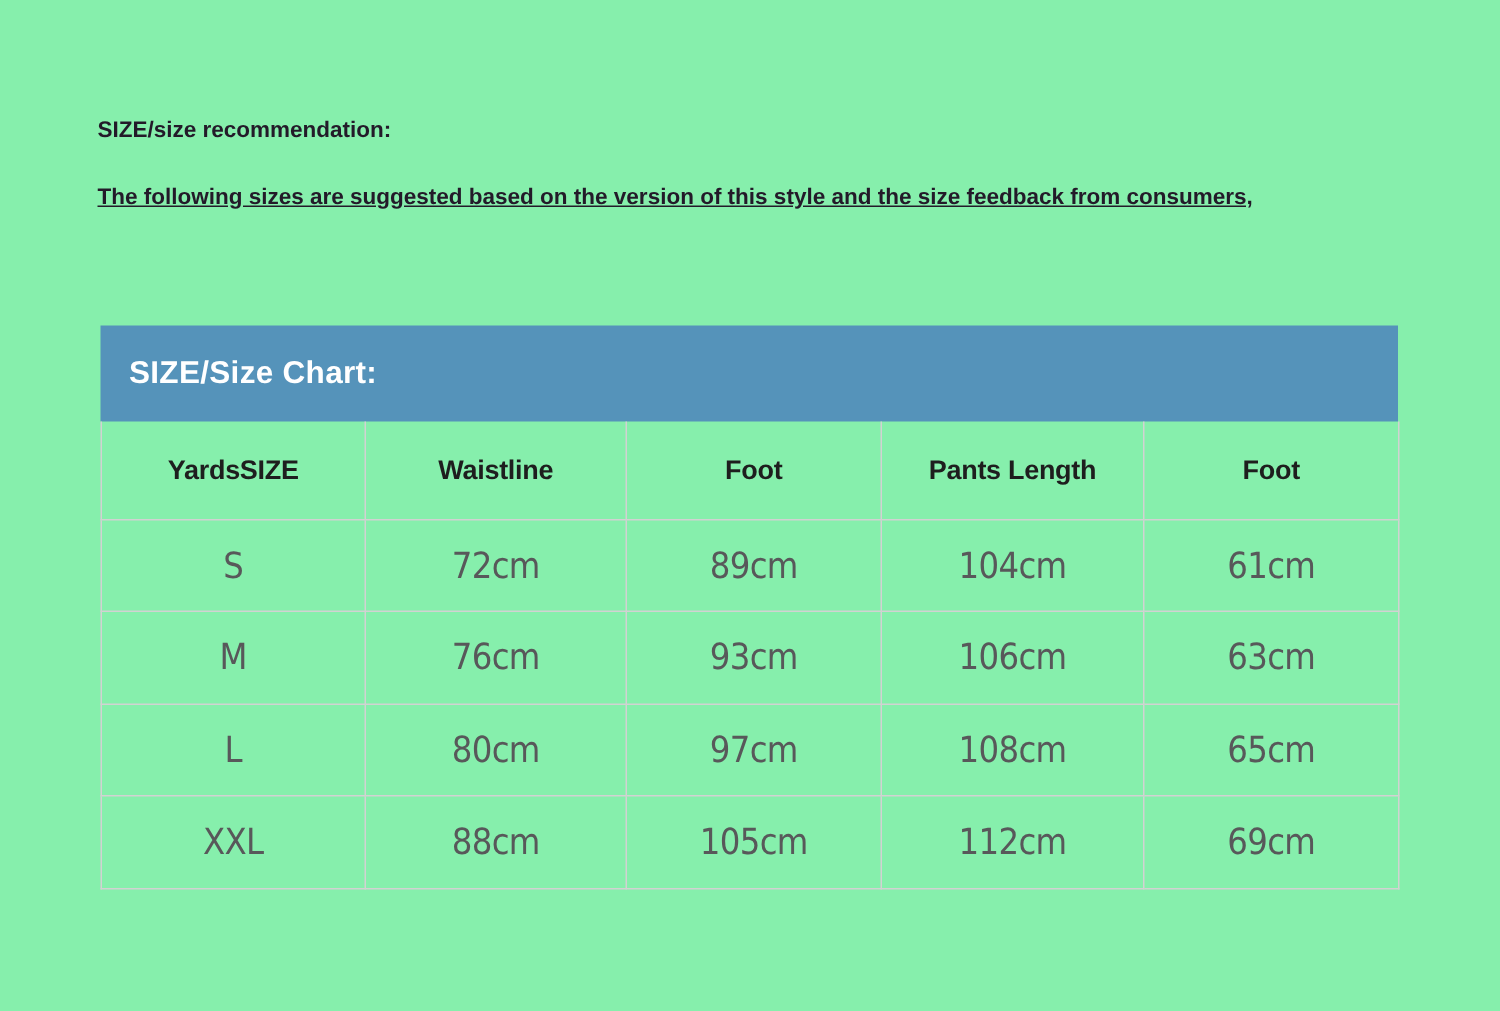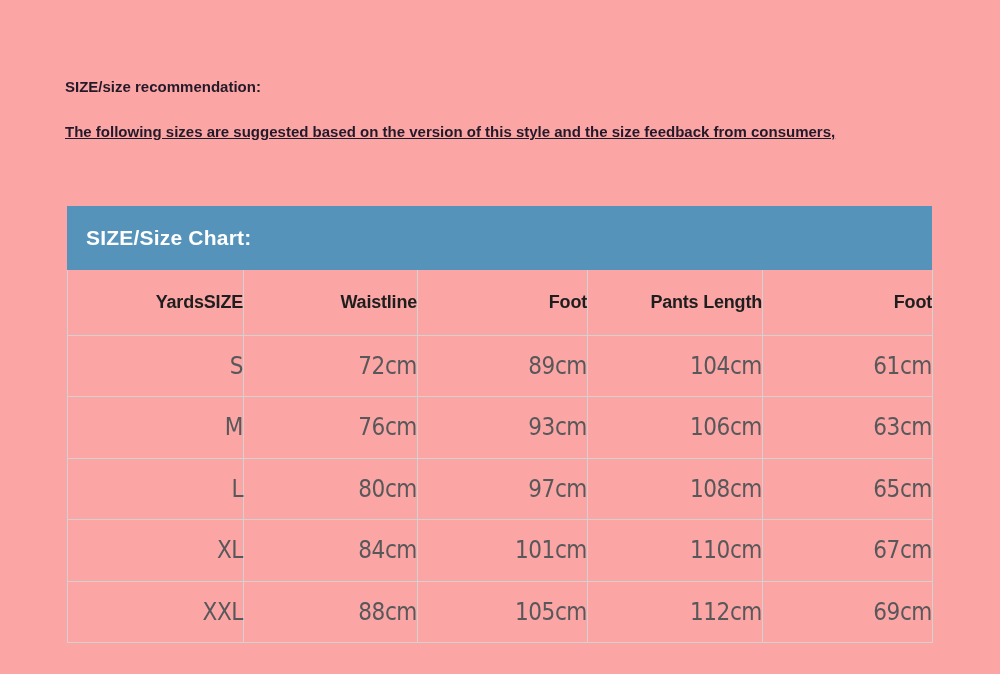"SIZE/size recommendation:" .page { background: #fca5a5 -> #86efac }
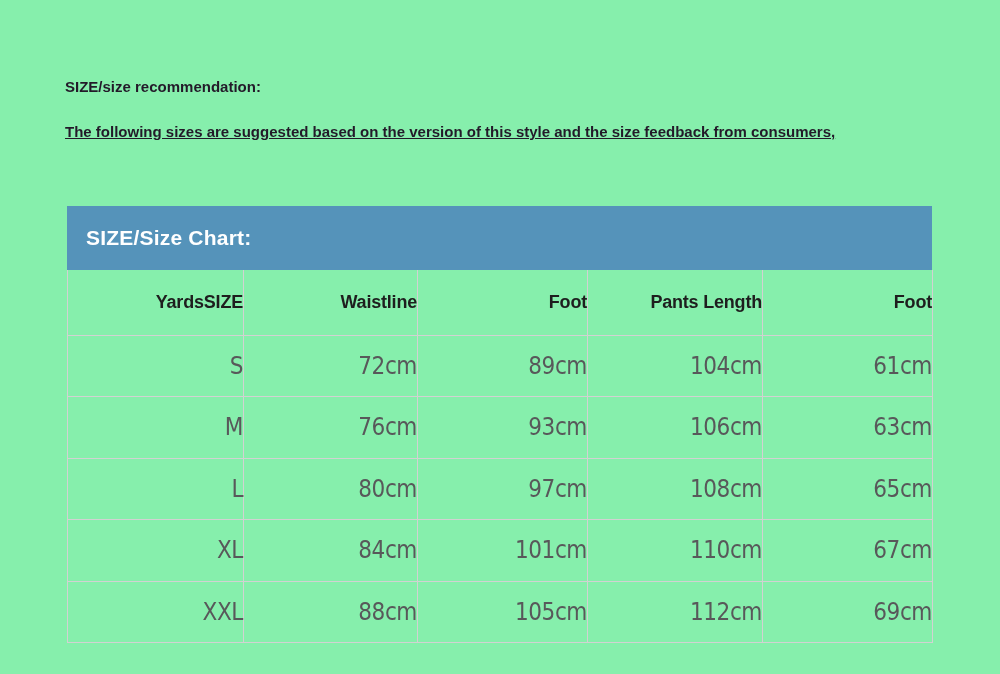"SIZE/Size Chart:" .size-chart { top: 206px -> 217px }
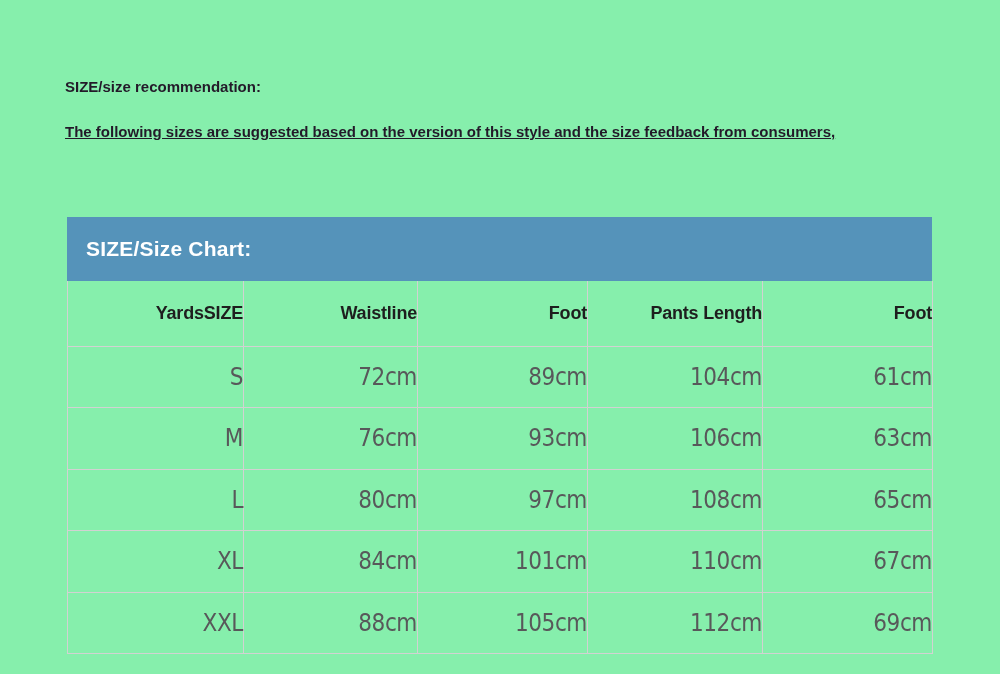"YardsSIZE" .size-table th, .size-table td { text-align: right -> center }
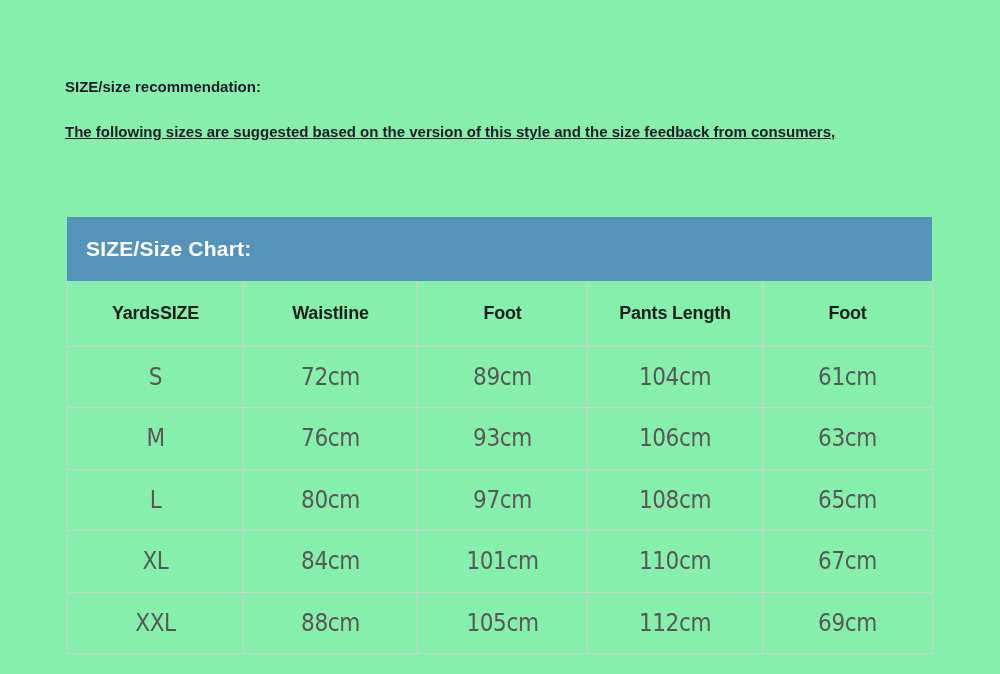"XL" tr { html: <tr> <td>XL</td> <td>84cm</td> <td>101cm</td> <td>110cm</td> <td>67cm</td> </tr> -> none }
